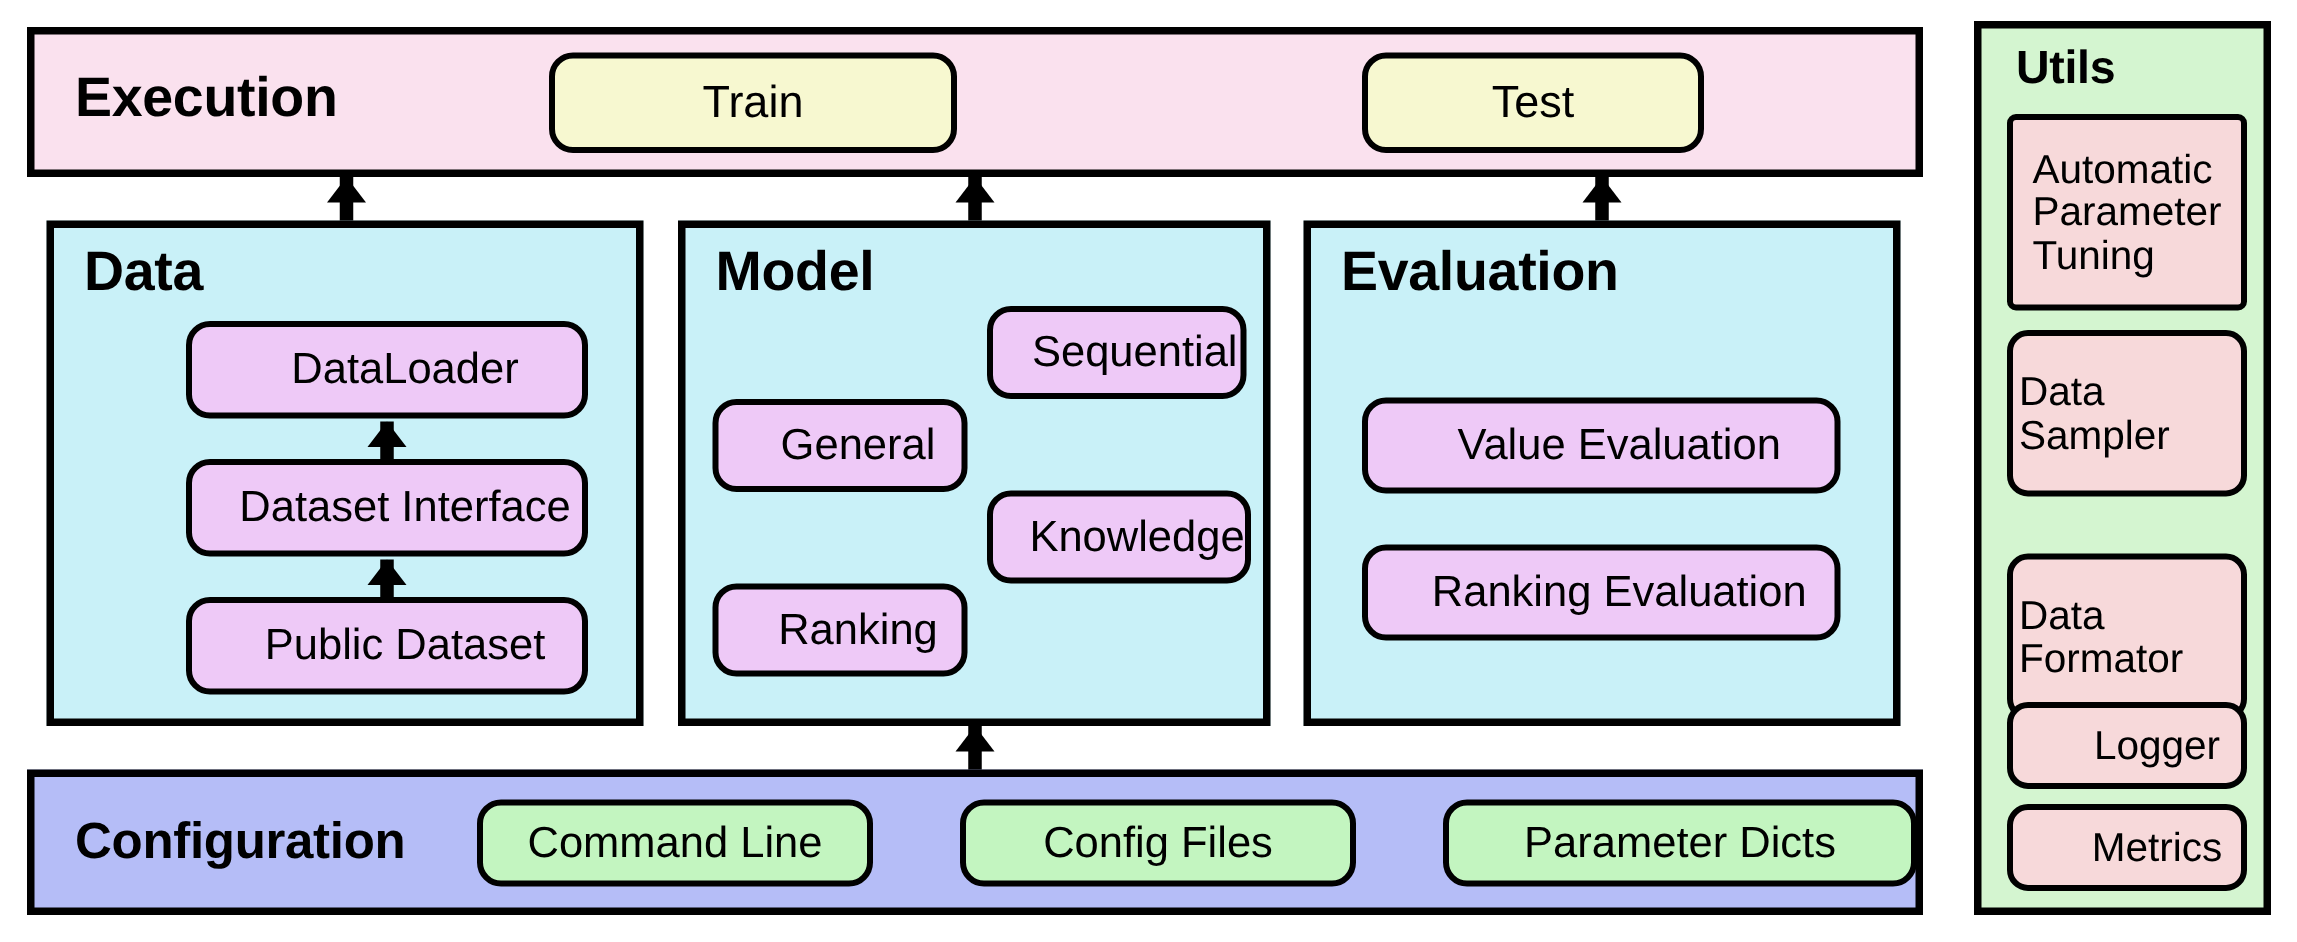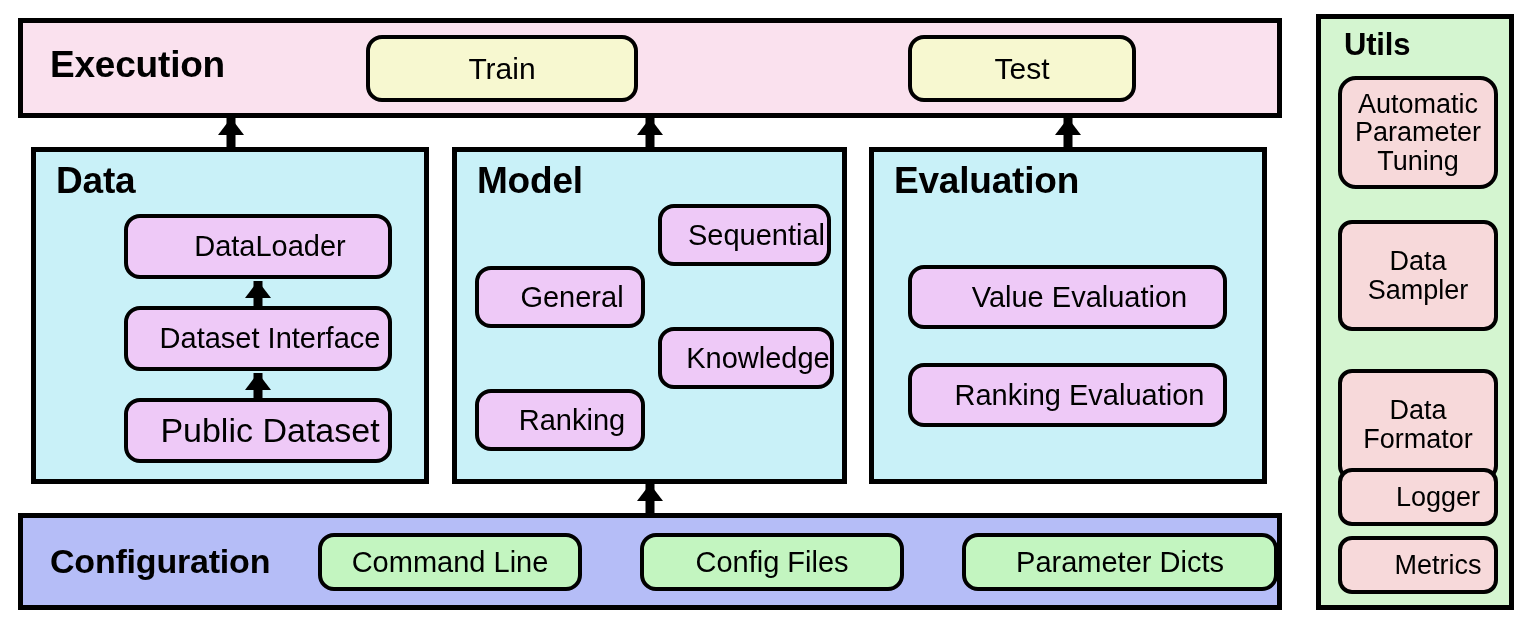"Train" .pill { text-align: center -> none }
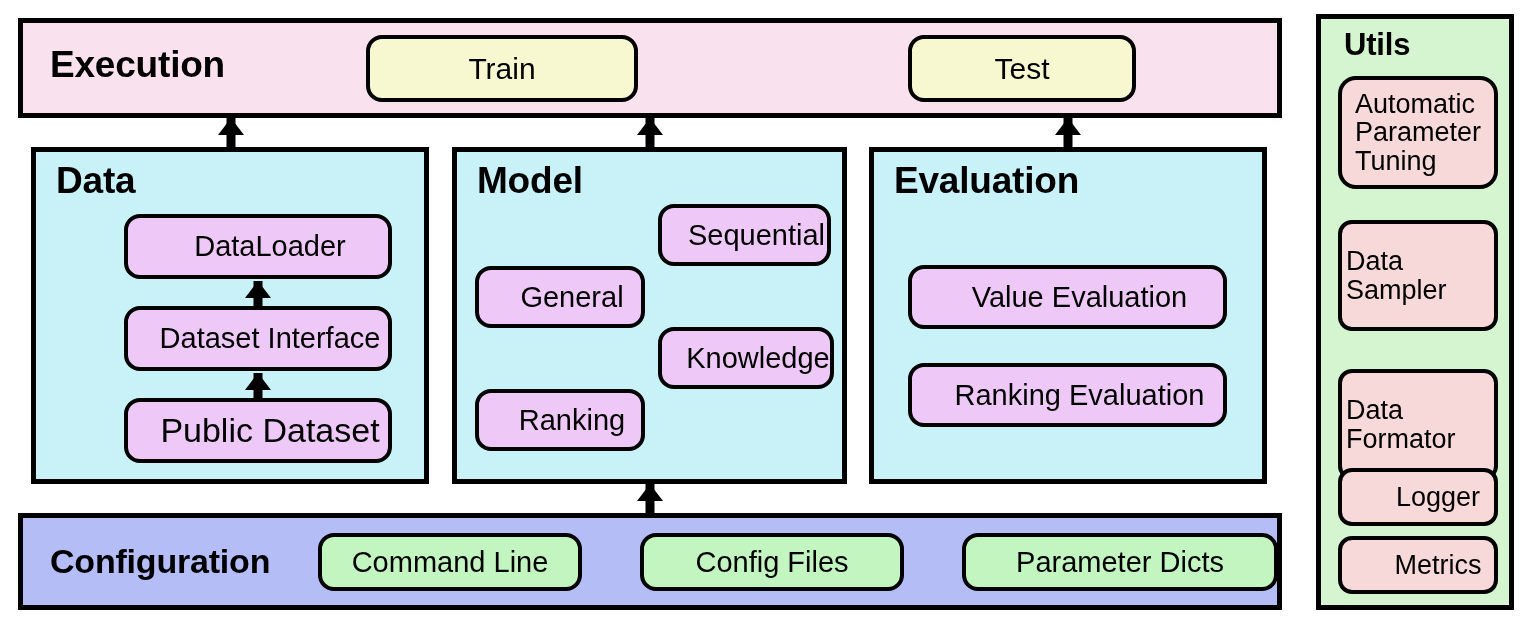"Automatic Parameter Tuning" div.pill { border-radius: 18px -> 6px; height: 113px -> 131px }
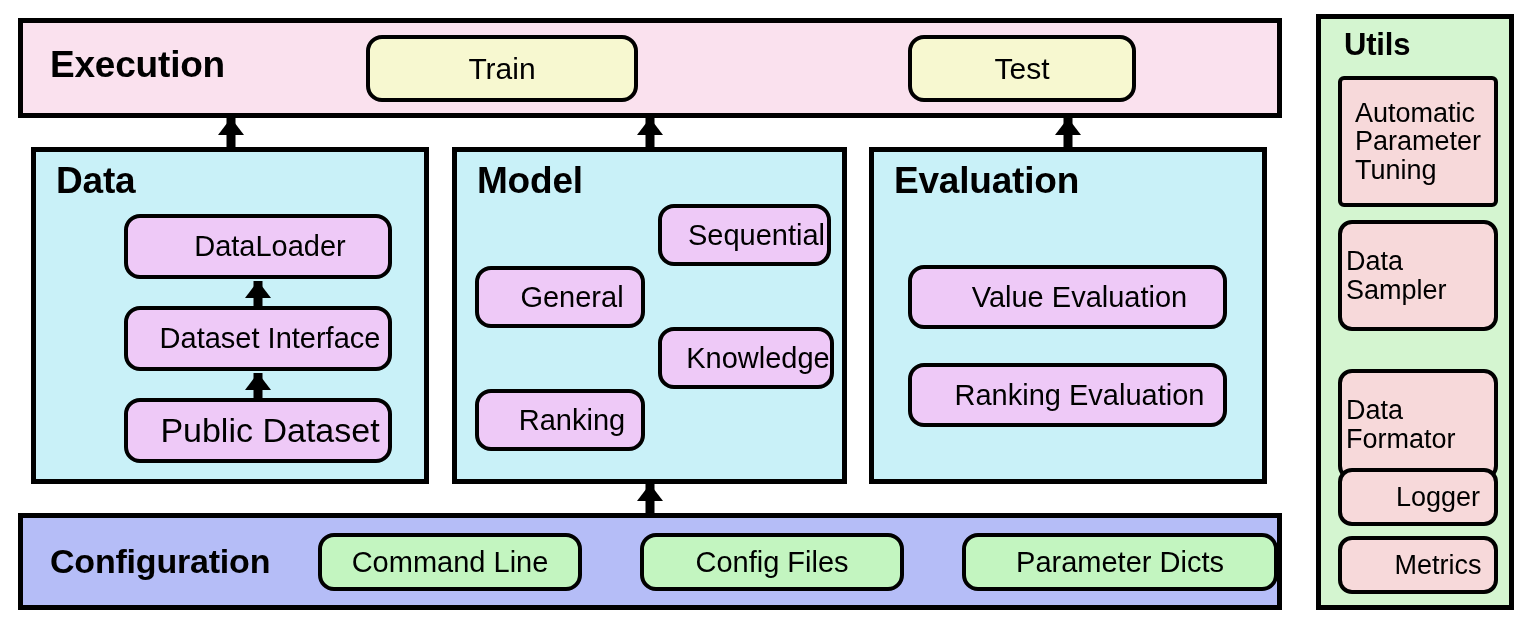"Public Dataset" div.pill { font-size: 34px -> 29px }
